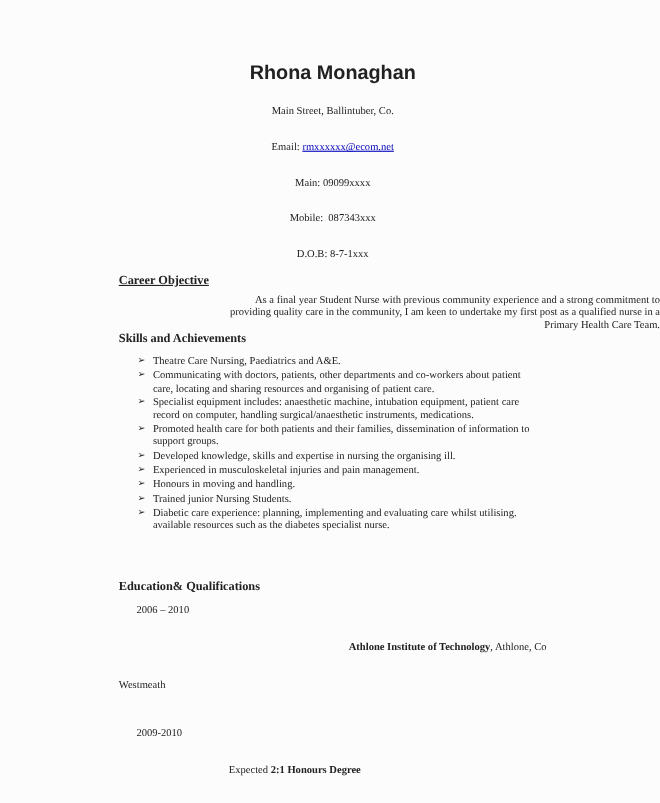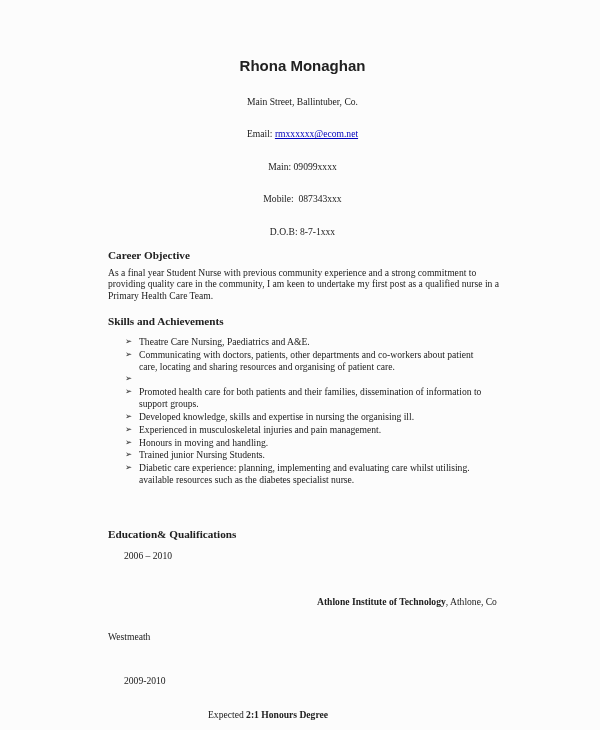"Rhona Monaghan" .name { font-size: 15px -> 18px }
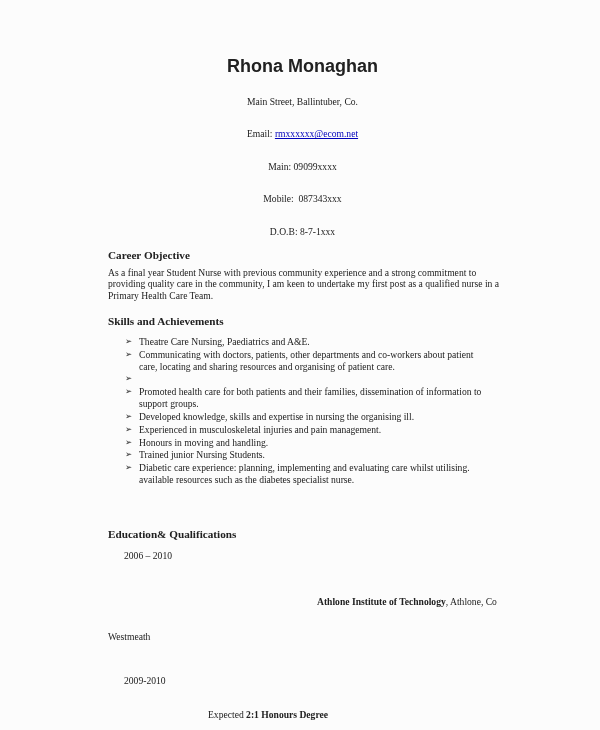"Career Objective" .h-career { text-decoration: none -> underline }
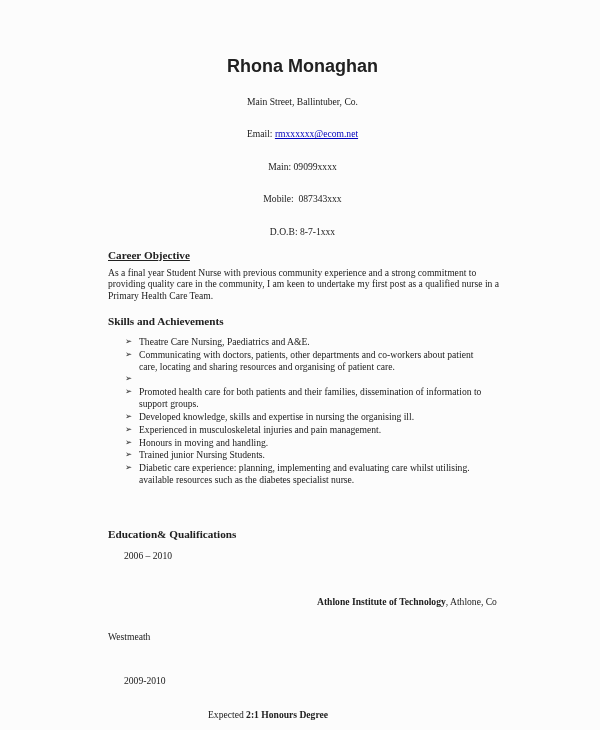"As a final year Student" .para { text-align: none -> right }
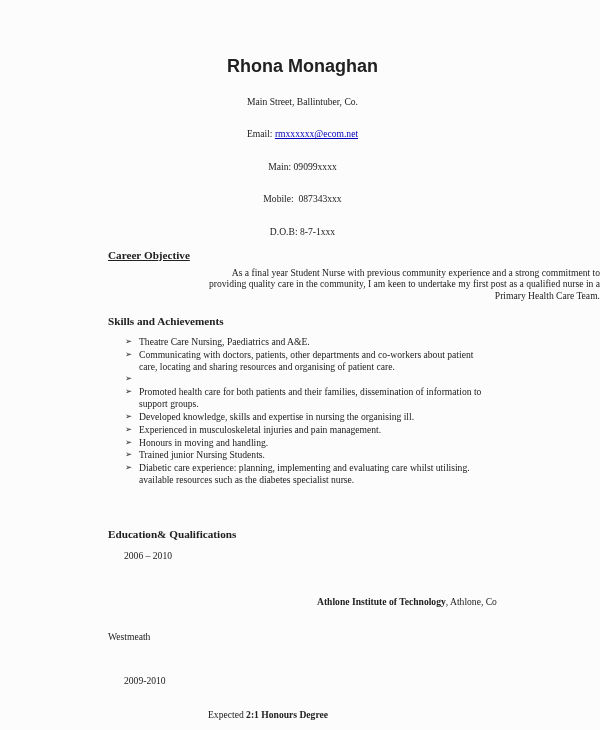"Skills and Achievements" .h-skills { margin-top: 13px -> 0 }
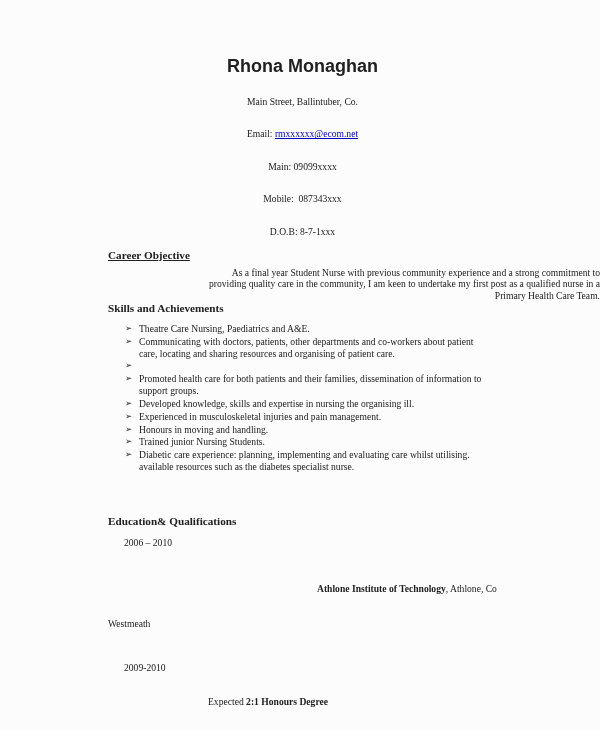"Specialist equipment includes:" span.li-text { html: none -> <span>Specialist equipment includes: anaesthetic machine, intubation equipment, patient care record on computer, handling surgical/anaesthetic instruments, medications.</span> }
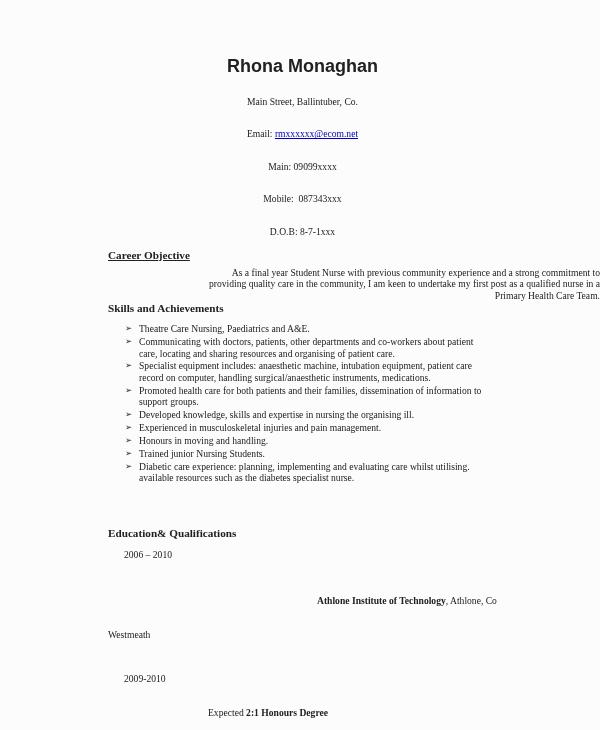"Athlone Institute of Technology," .edu-row-1 .inst-line { margin-top: 12px -> none }
